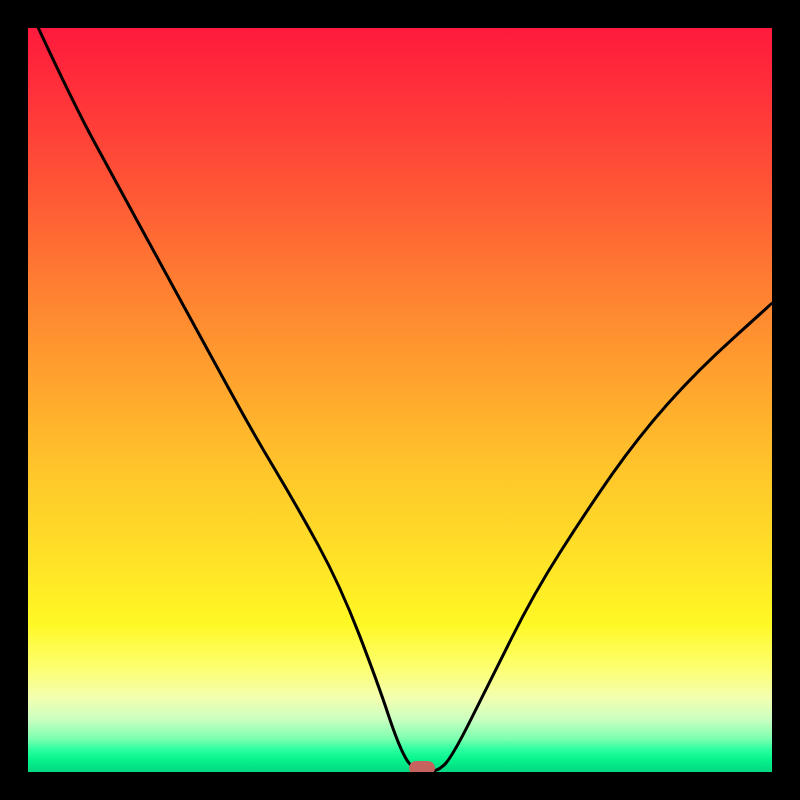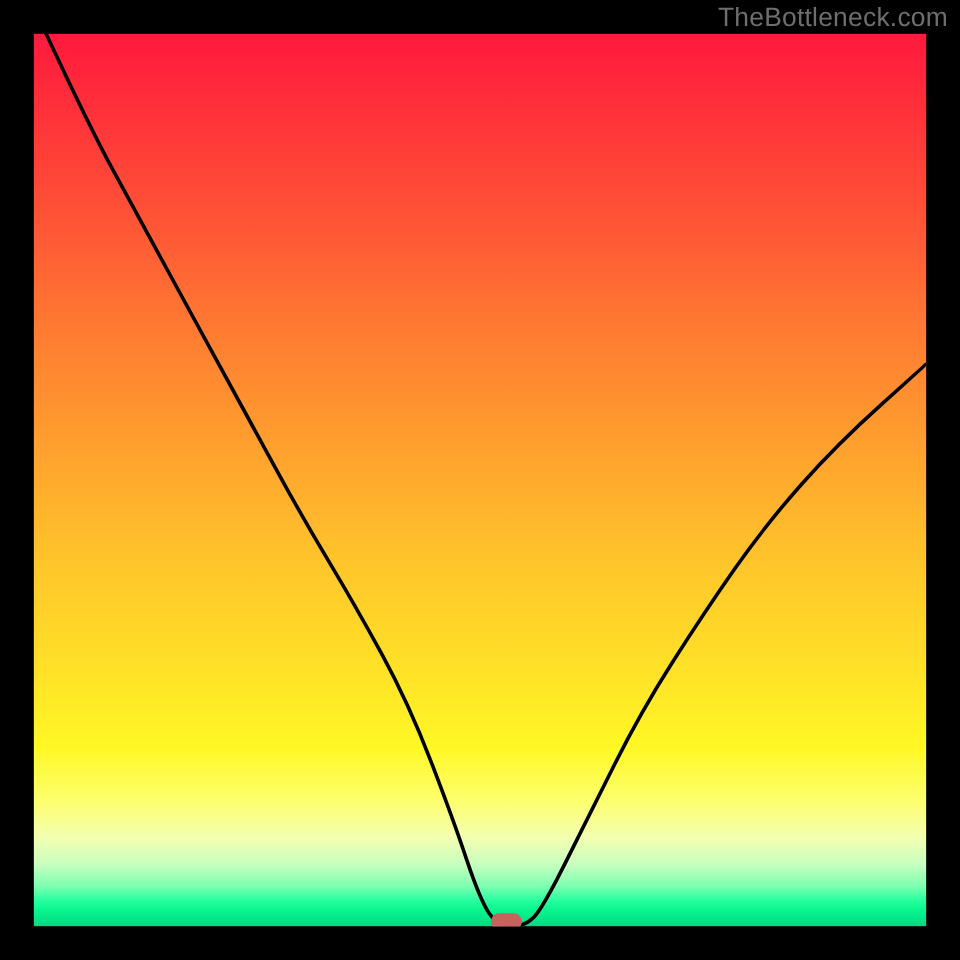"TheBottleneck.com" div.watermark { html: <div>TheBottleneck.com</div> -> none }
